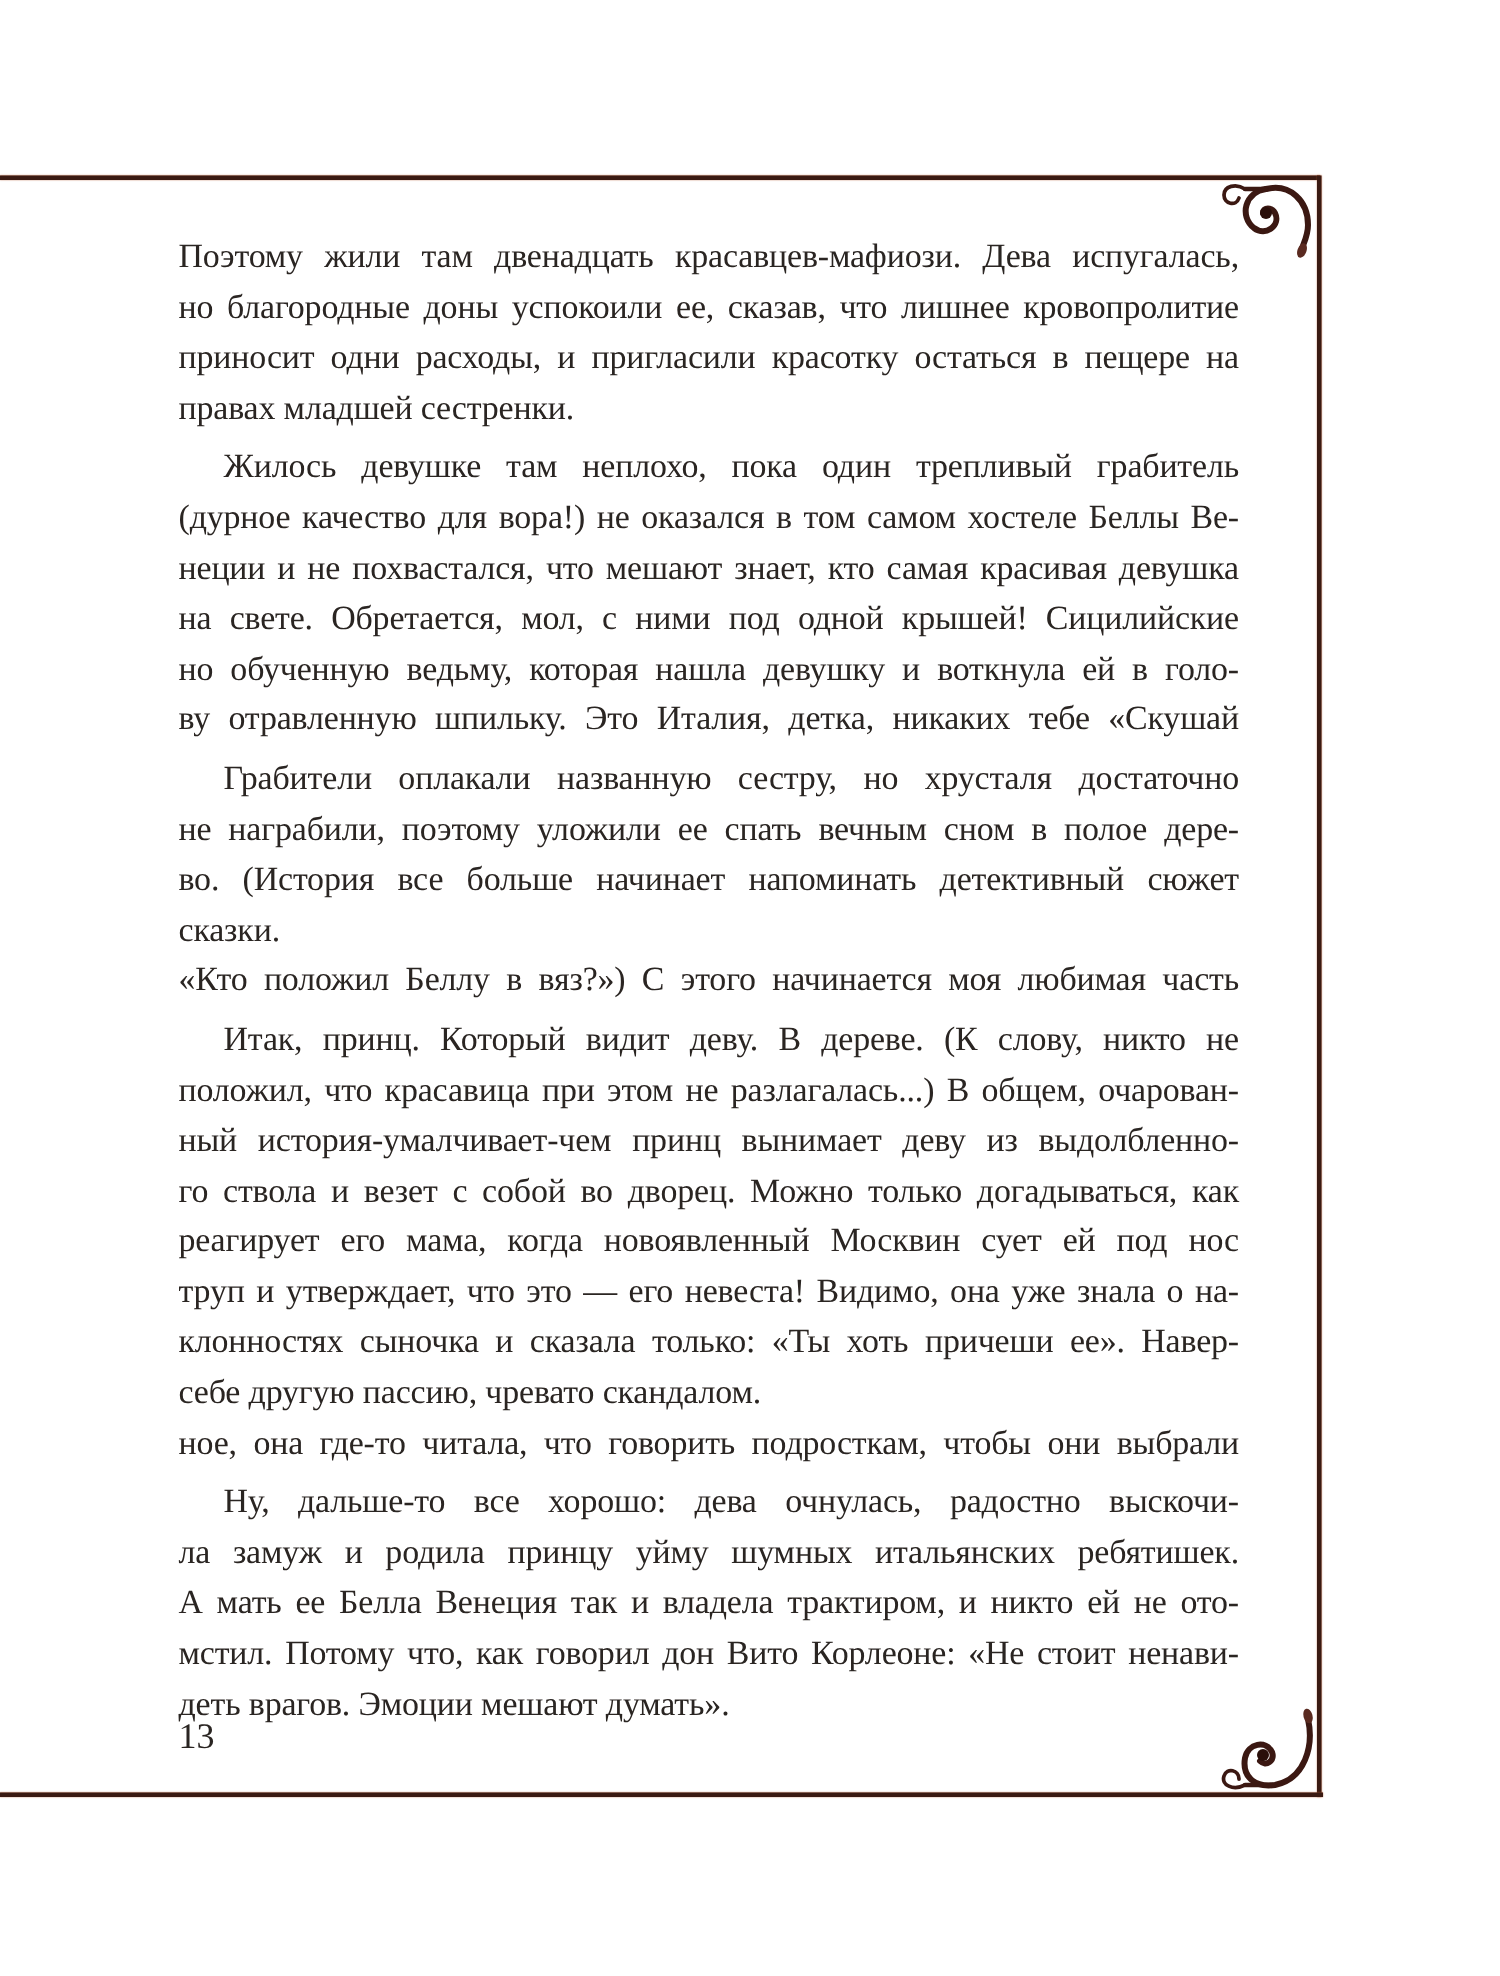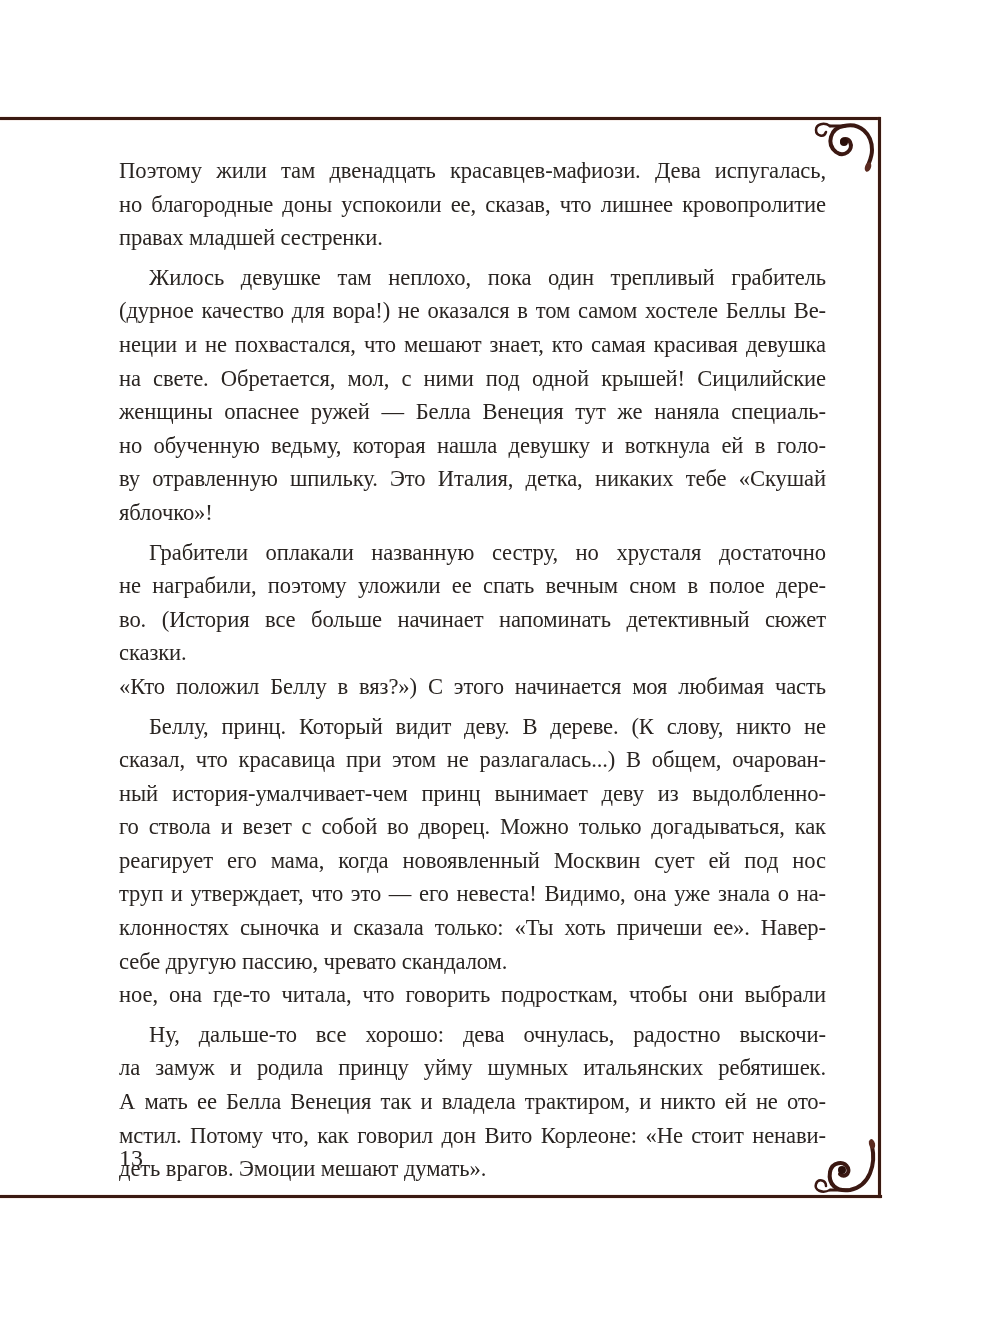"приносит одни расходы, и пригласили" span.line { html: none -> <span>приносит одни расходы, и пригласили красотку остаться в пещере на</span> }
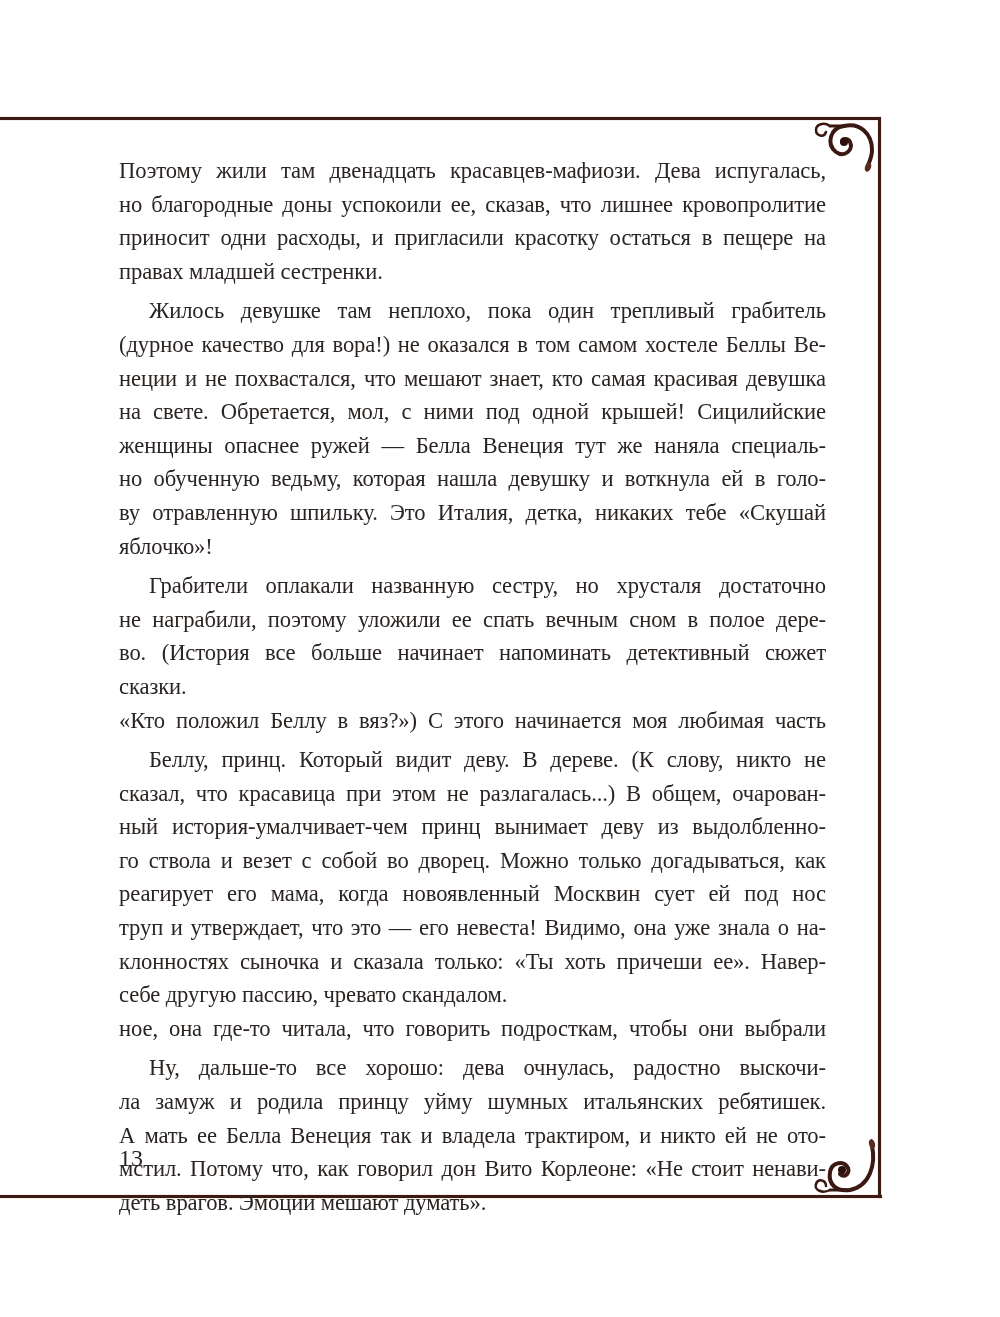"женщины опаснее ружей — Белла" span.line { html: <span>женщины опаснее ружей — Белла Венеция тут же наняла специаль-</span> -> none }
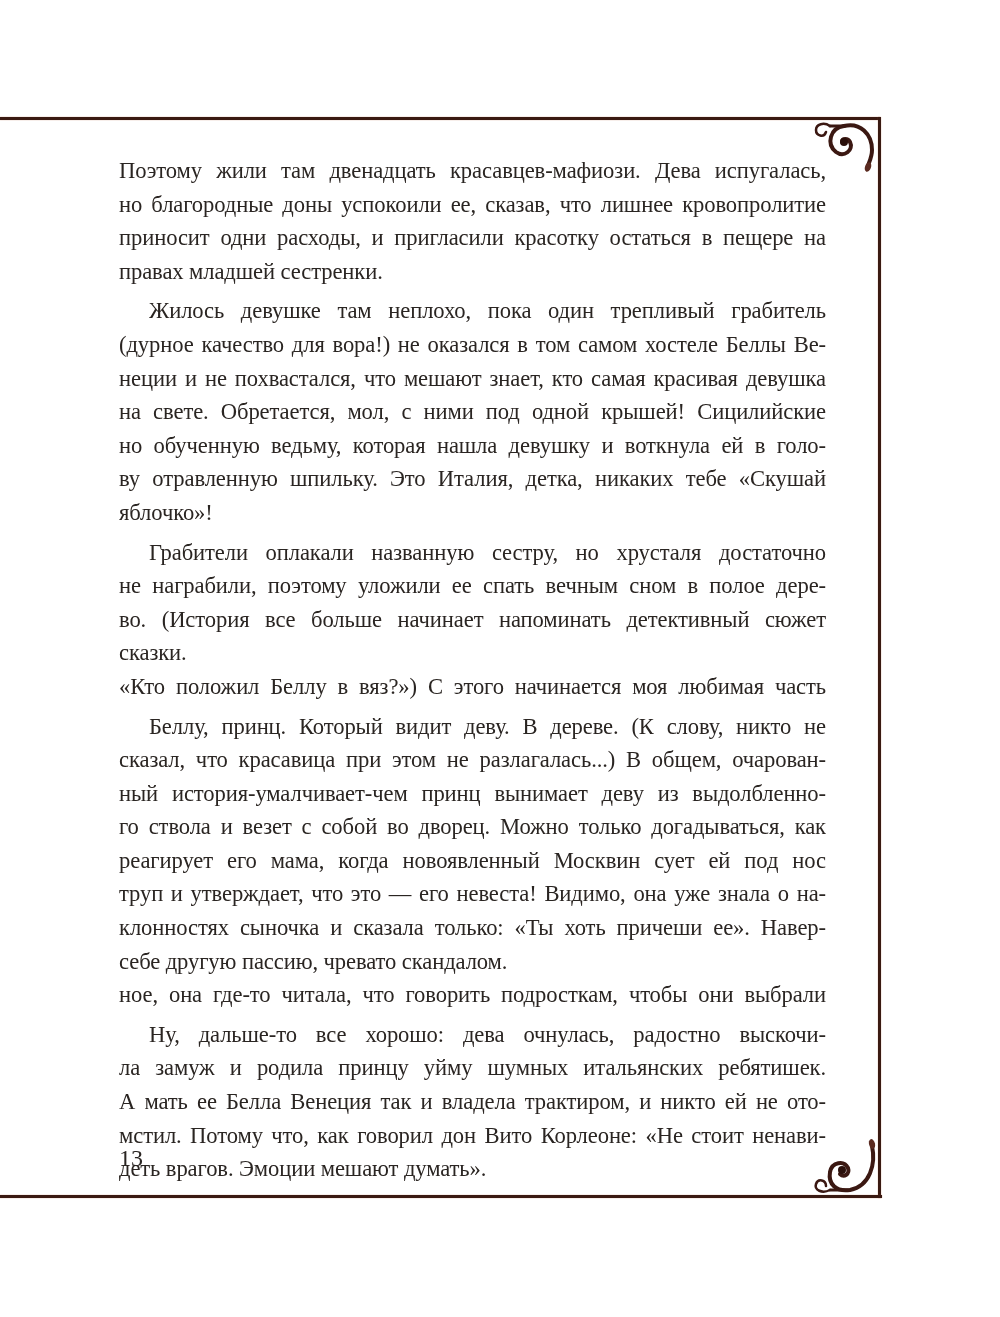"яблочко»!" span.line { html: <span>яблочко»!</span> -> none }
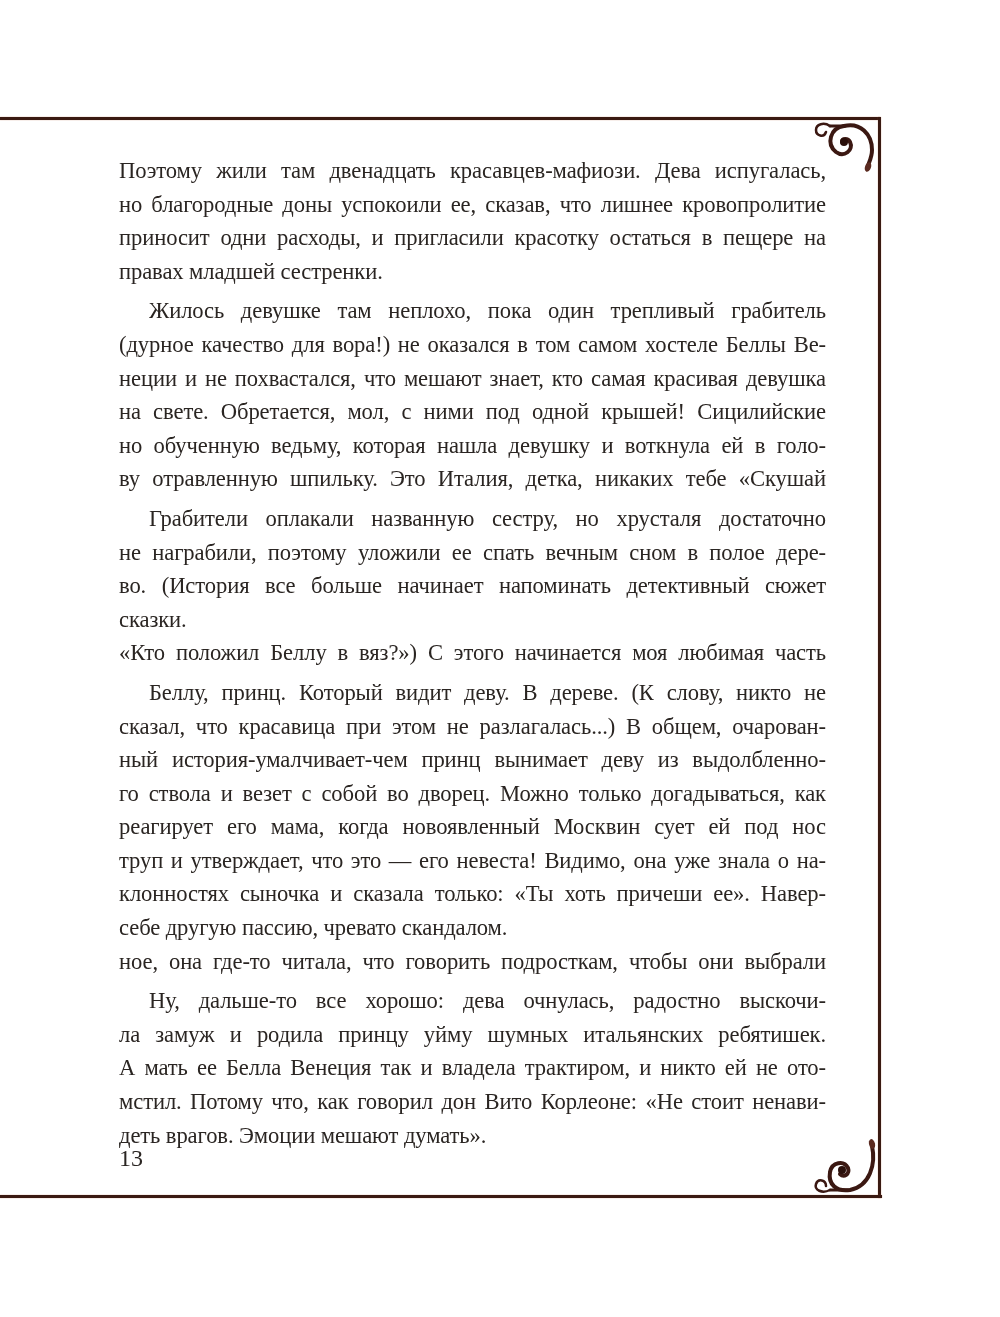"Беллу, принц. Который видит деву." span.line { text: Беллу -> Итак }
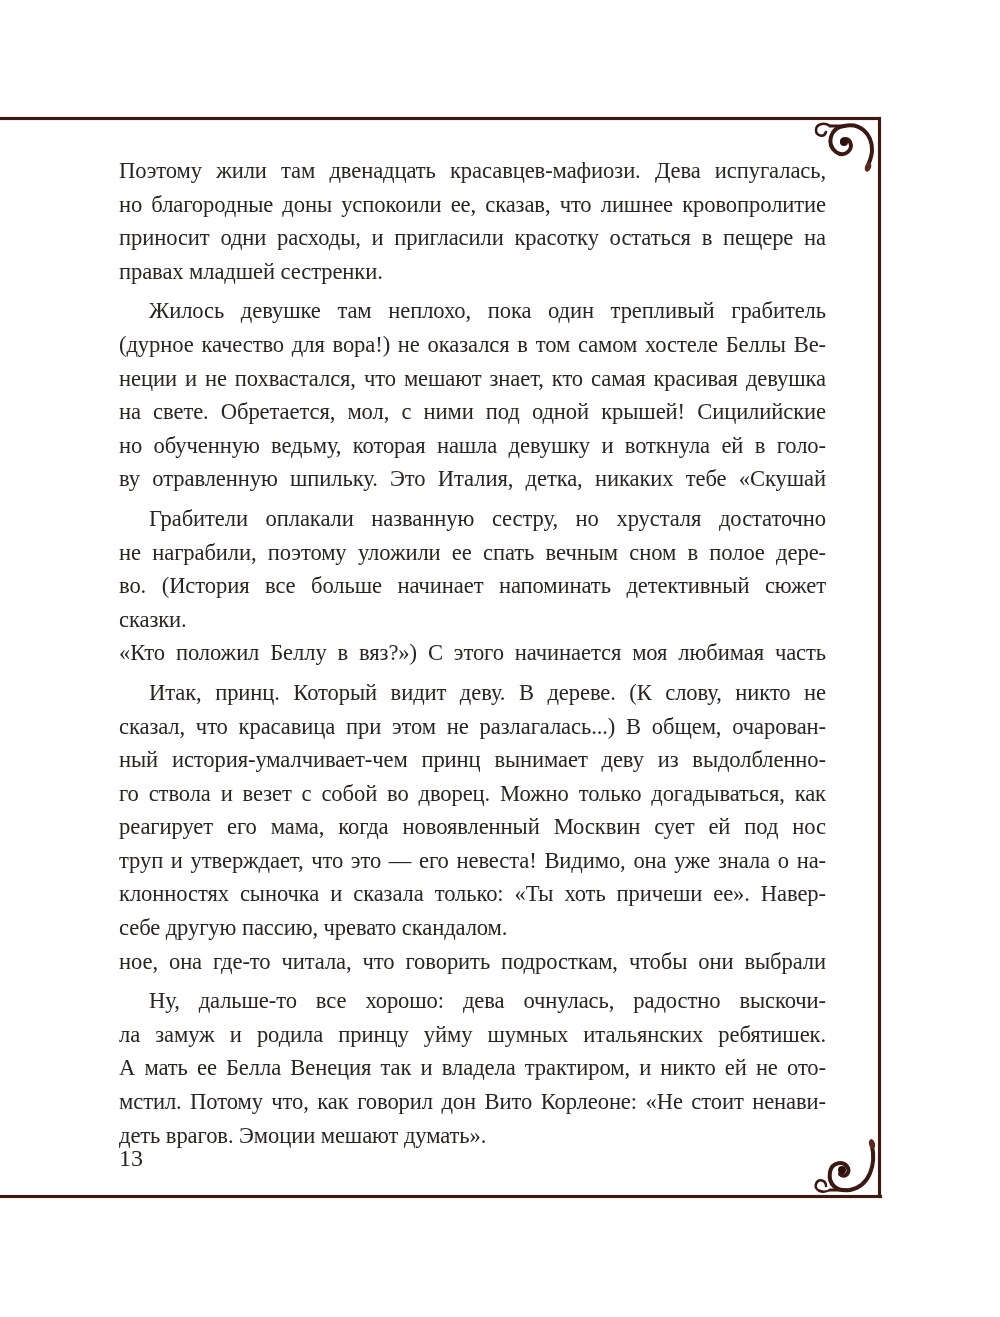"сказал, что красавица при этом" span.line { text: сказал -> положил }
